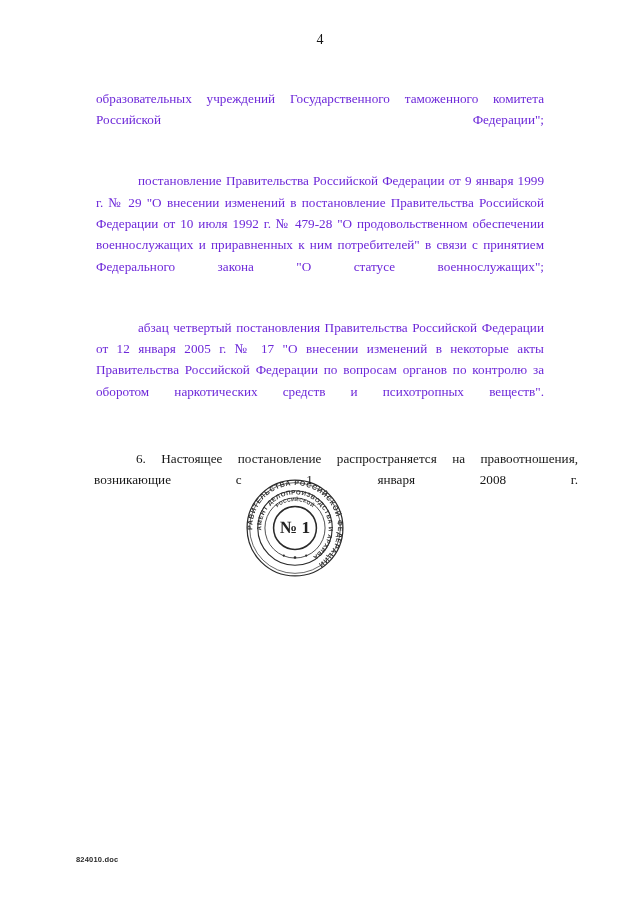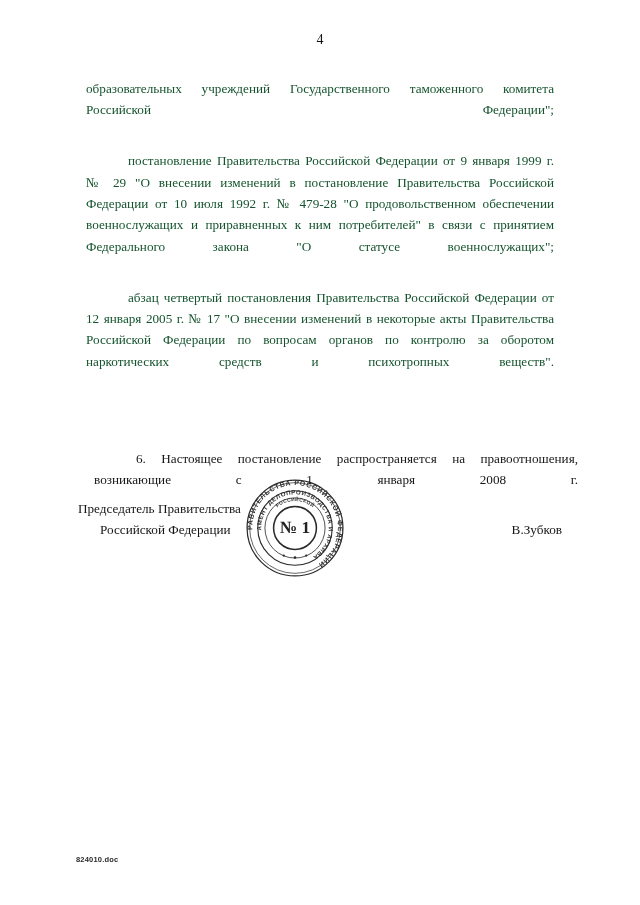"образовательных учреждений" .para { color: #14532d -> #6d28d9; margin: 8px -> 18px }
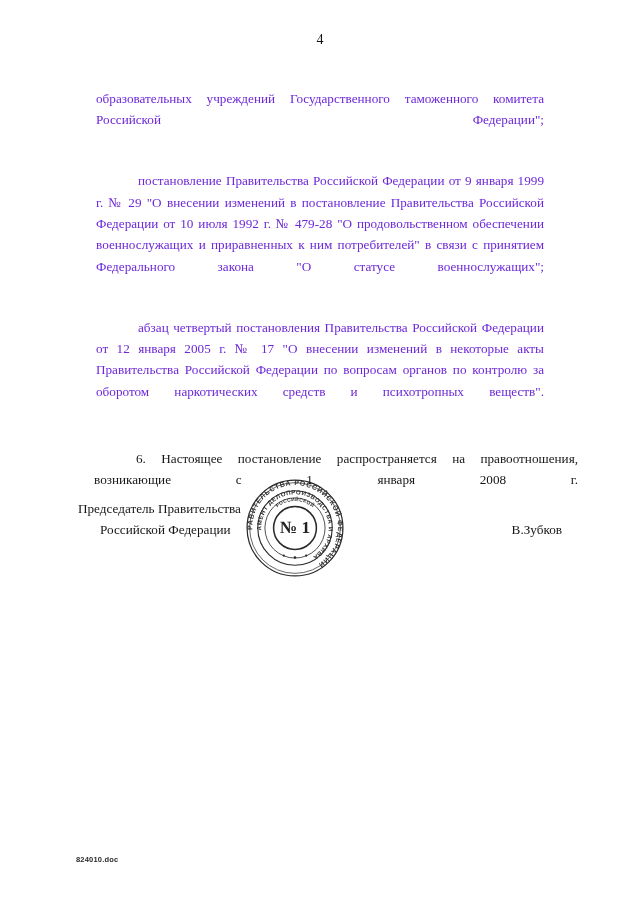"Председатель Правительства" div.signature-block { html: <div> <span>Председатель Правительства</span> <span>Российской Федерации</span> <span>В.Зубков</span> </div> -> none }
